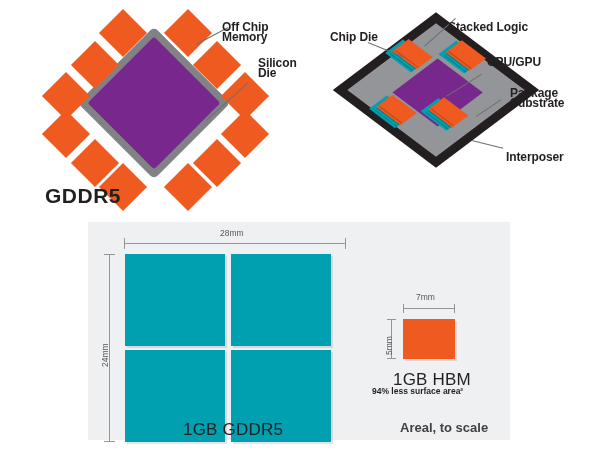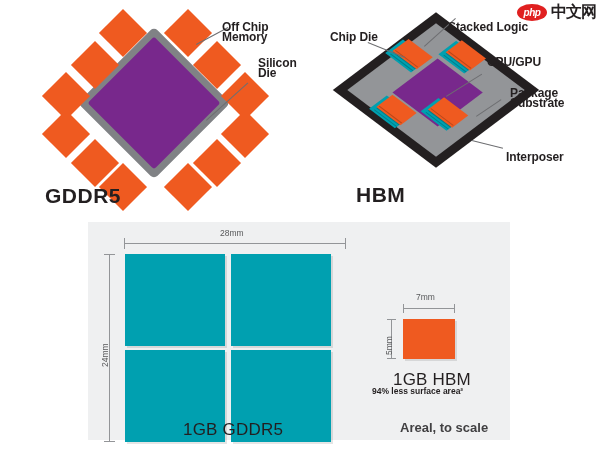"php" div.wm { html: <div> <div>php</div> <div>中文网</div> </div> -> none }
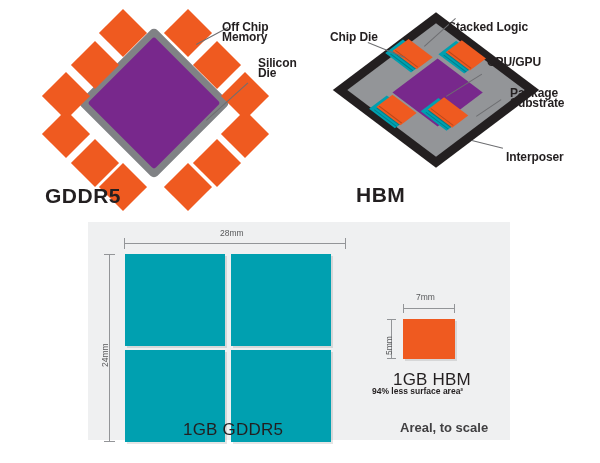"HBM" div.fam-title { html: <div>HBM</div> -> none }
